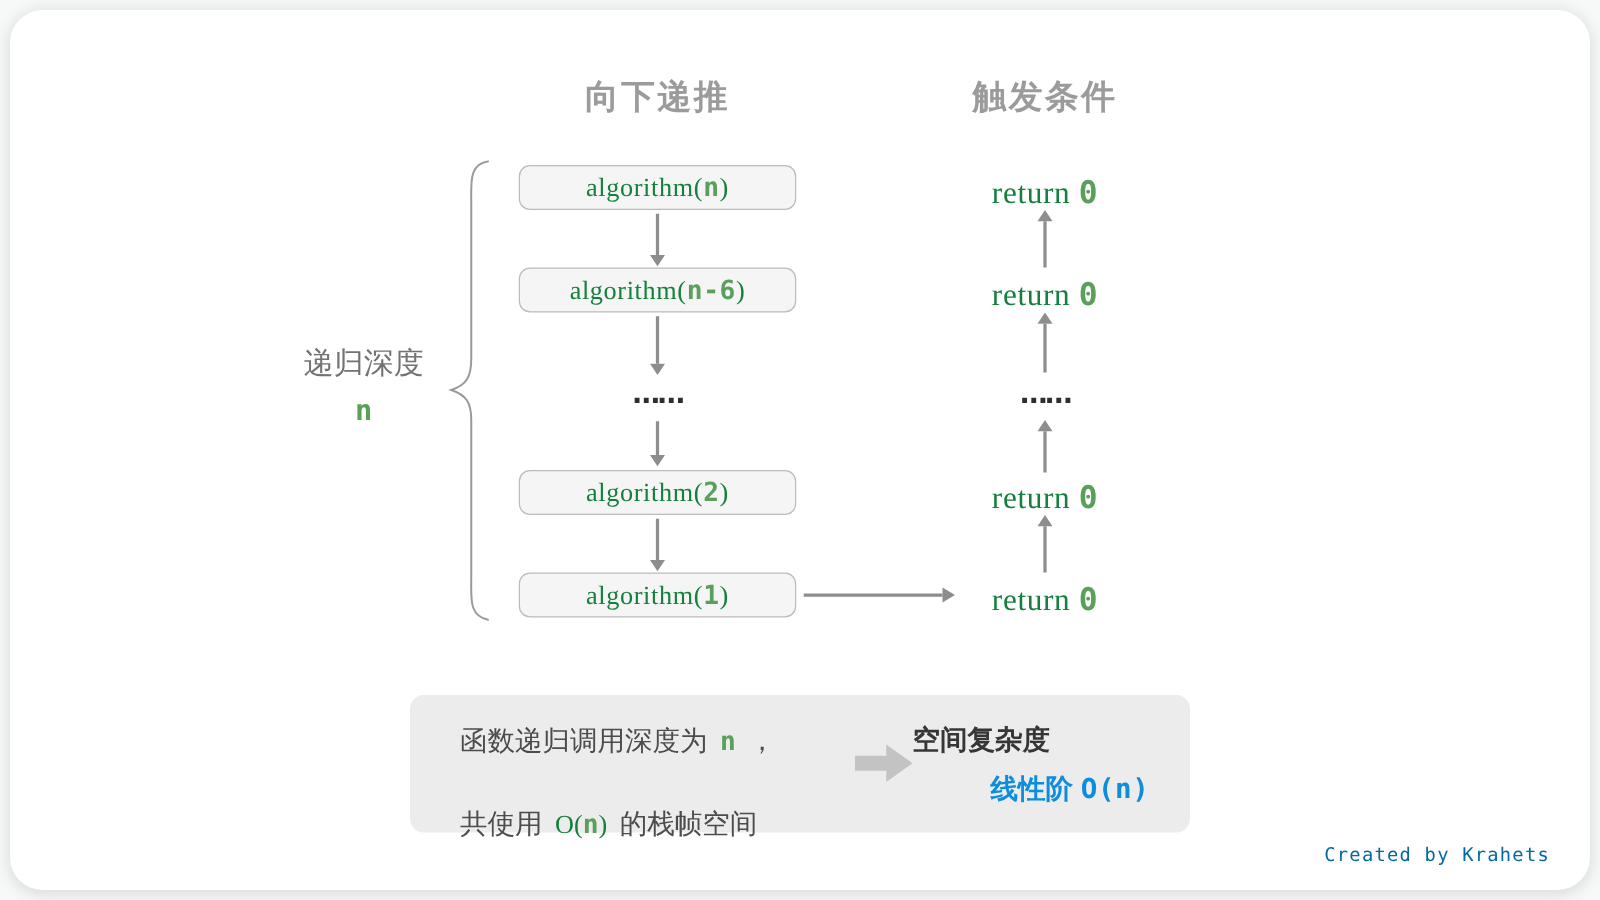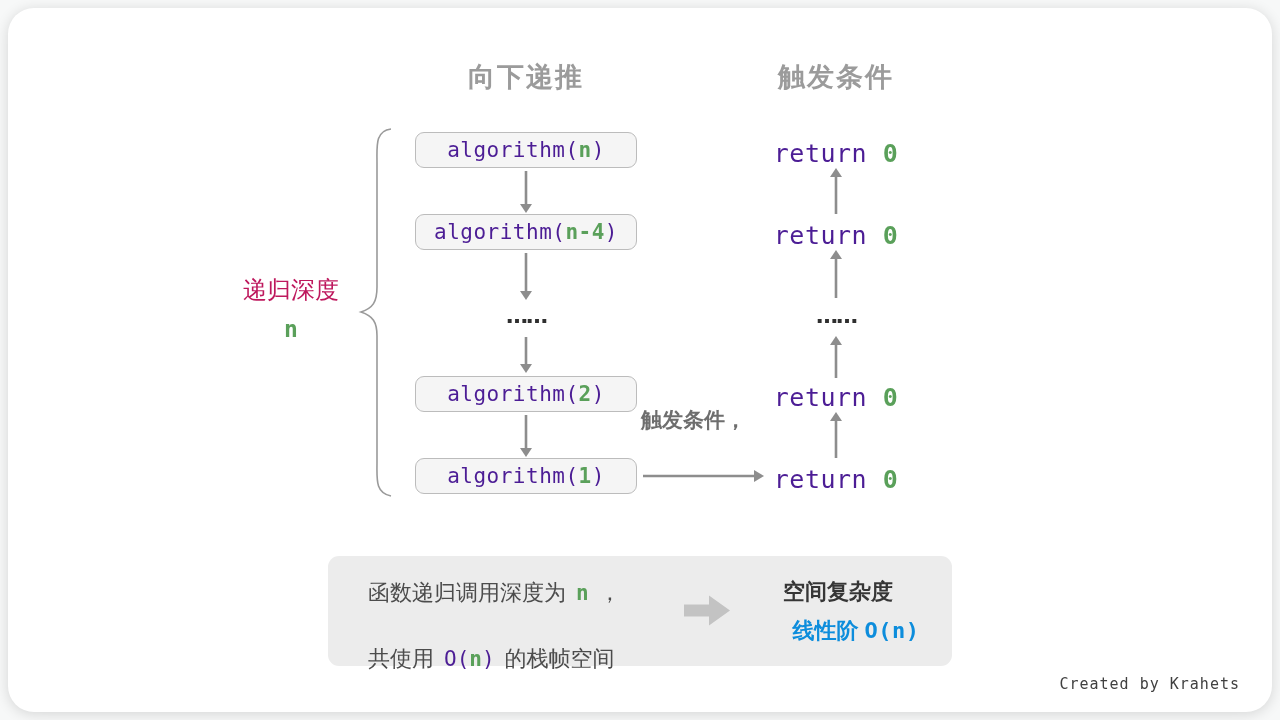"algorithm(" .code-dark { color: #4c1d95 -> #15803d; font-family: none -> Liberation Serif, serif }
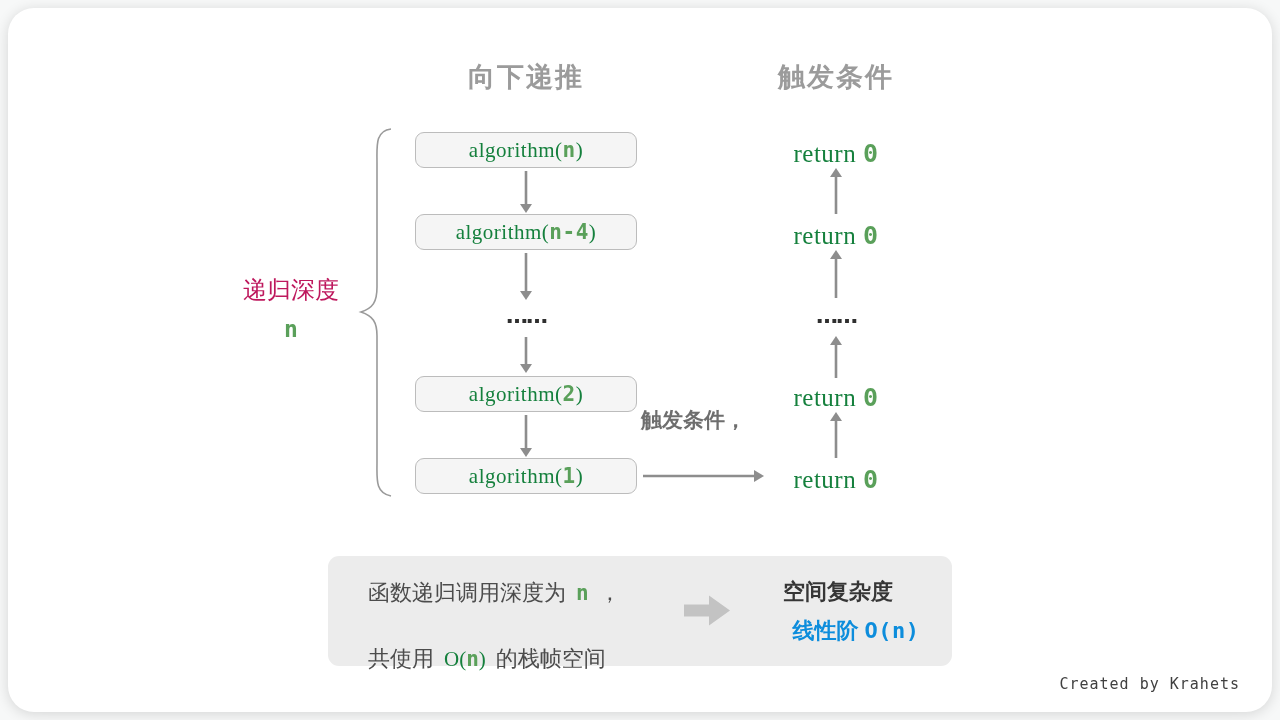"n-4" span.green { text: n-4 -> n-6 }
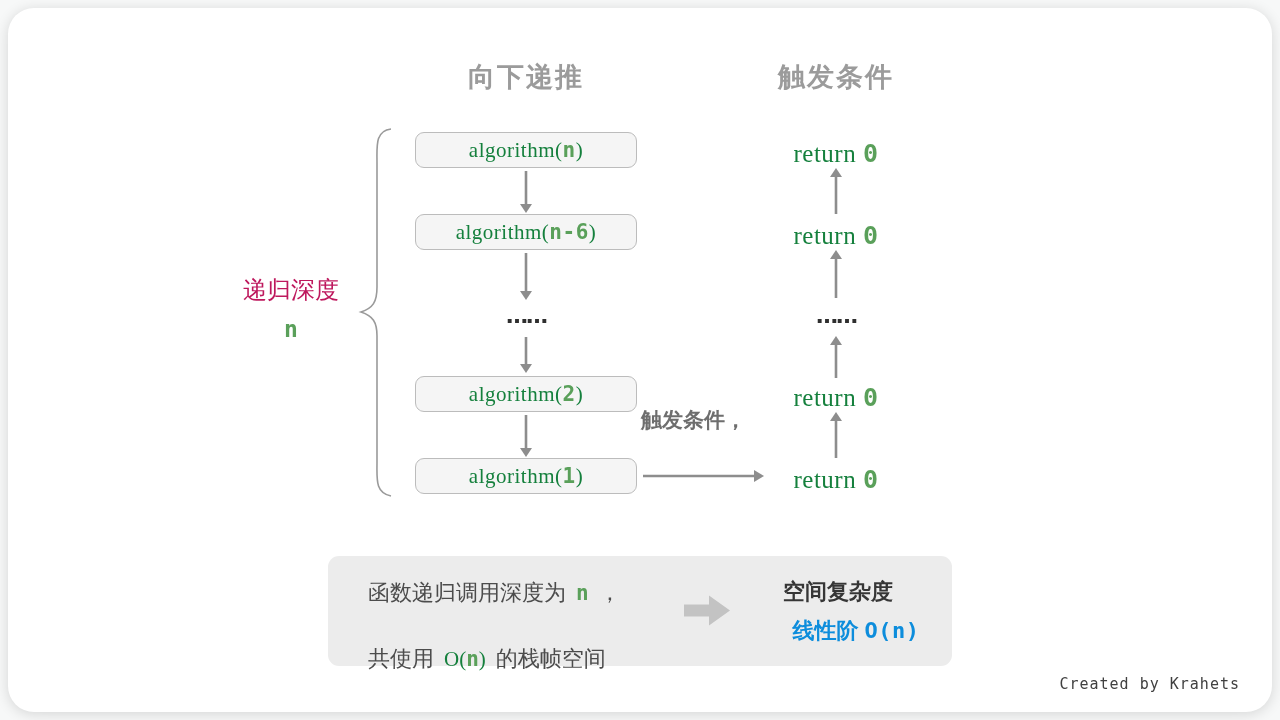"递归深度" .depth-label { color: #be185d -> #737373 }
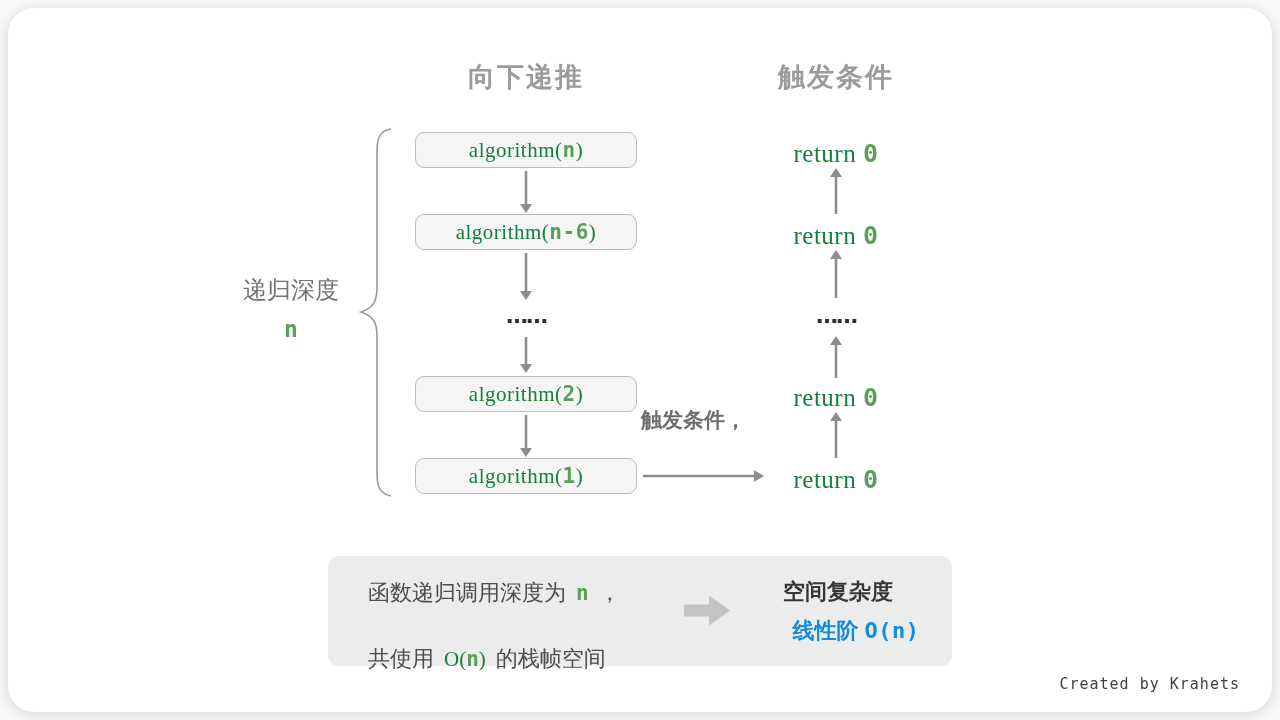"触发条件，" div { html: <div>触发条件，</div> -> none }
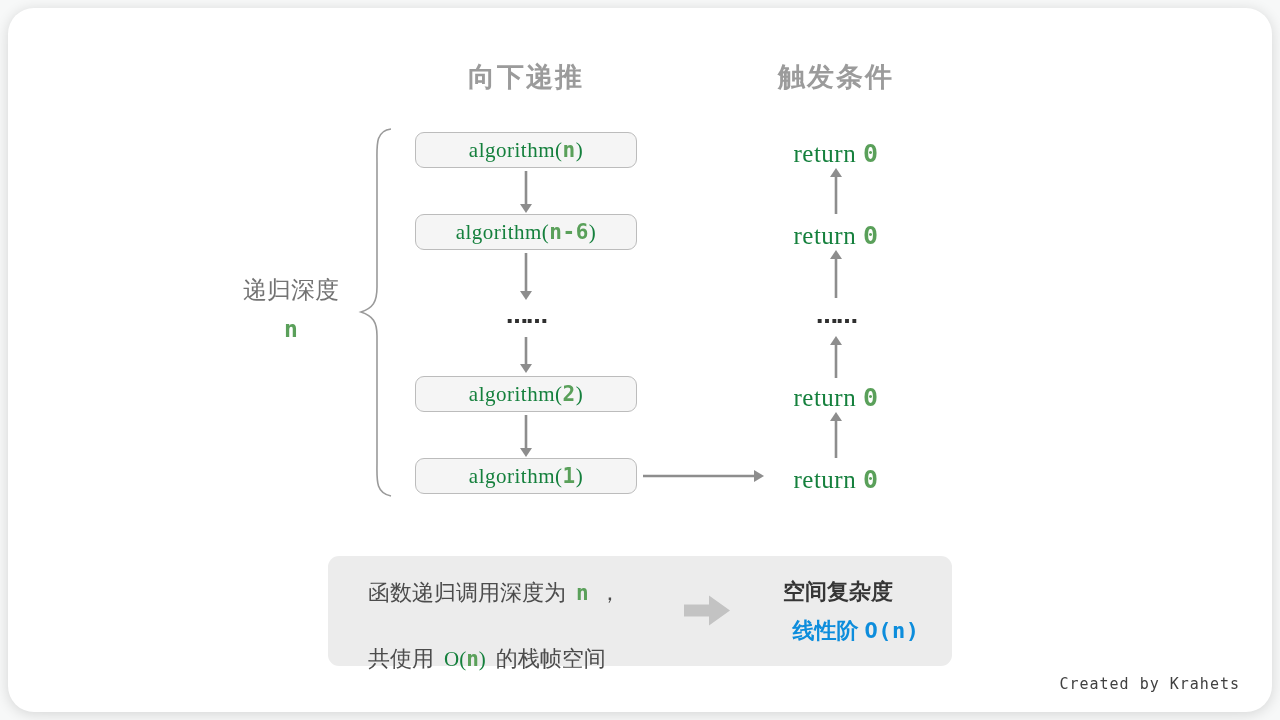"空间复杂度" .sum-right-title { text-align: center -> left }
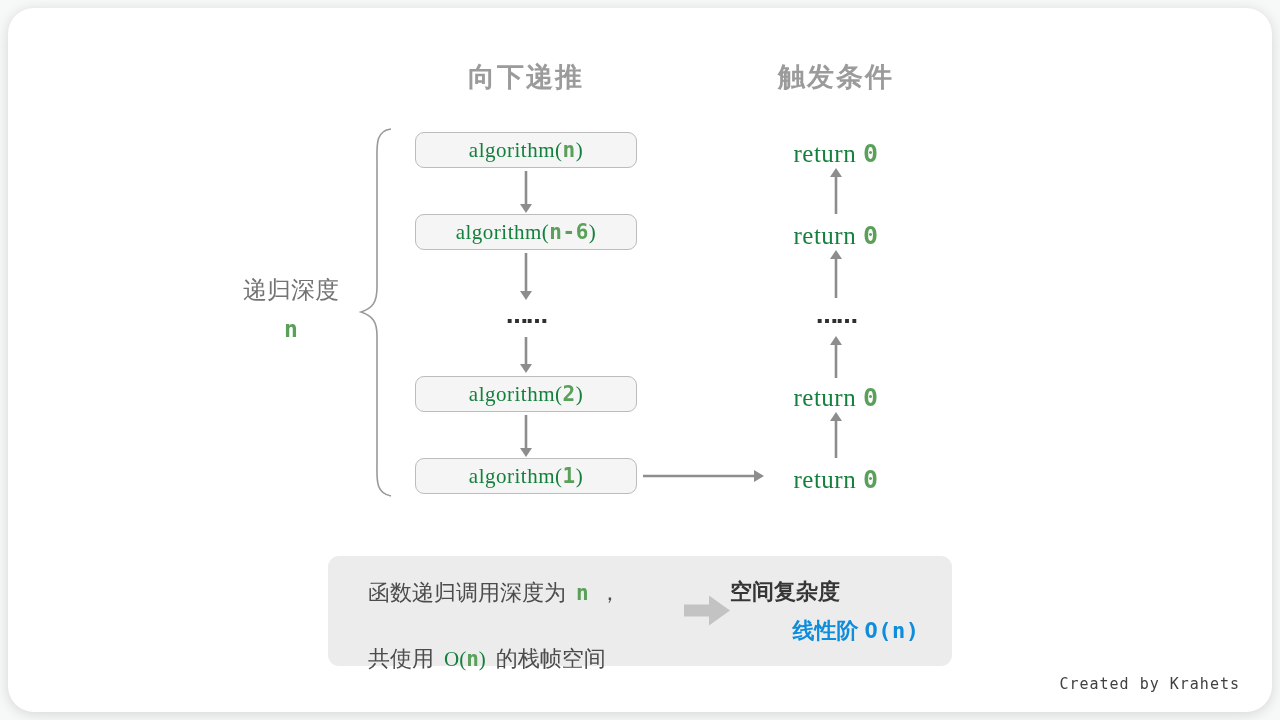"Created by Krahets" .footer { color: #404040 -> #0369a1 }
